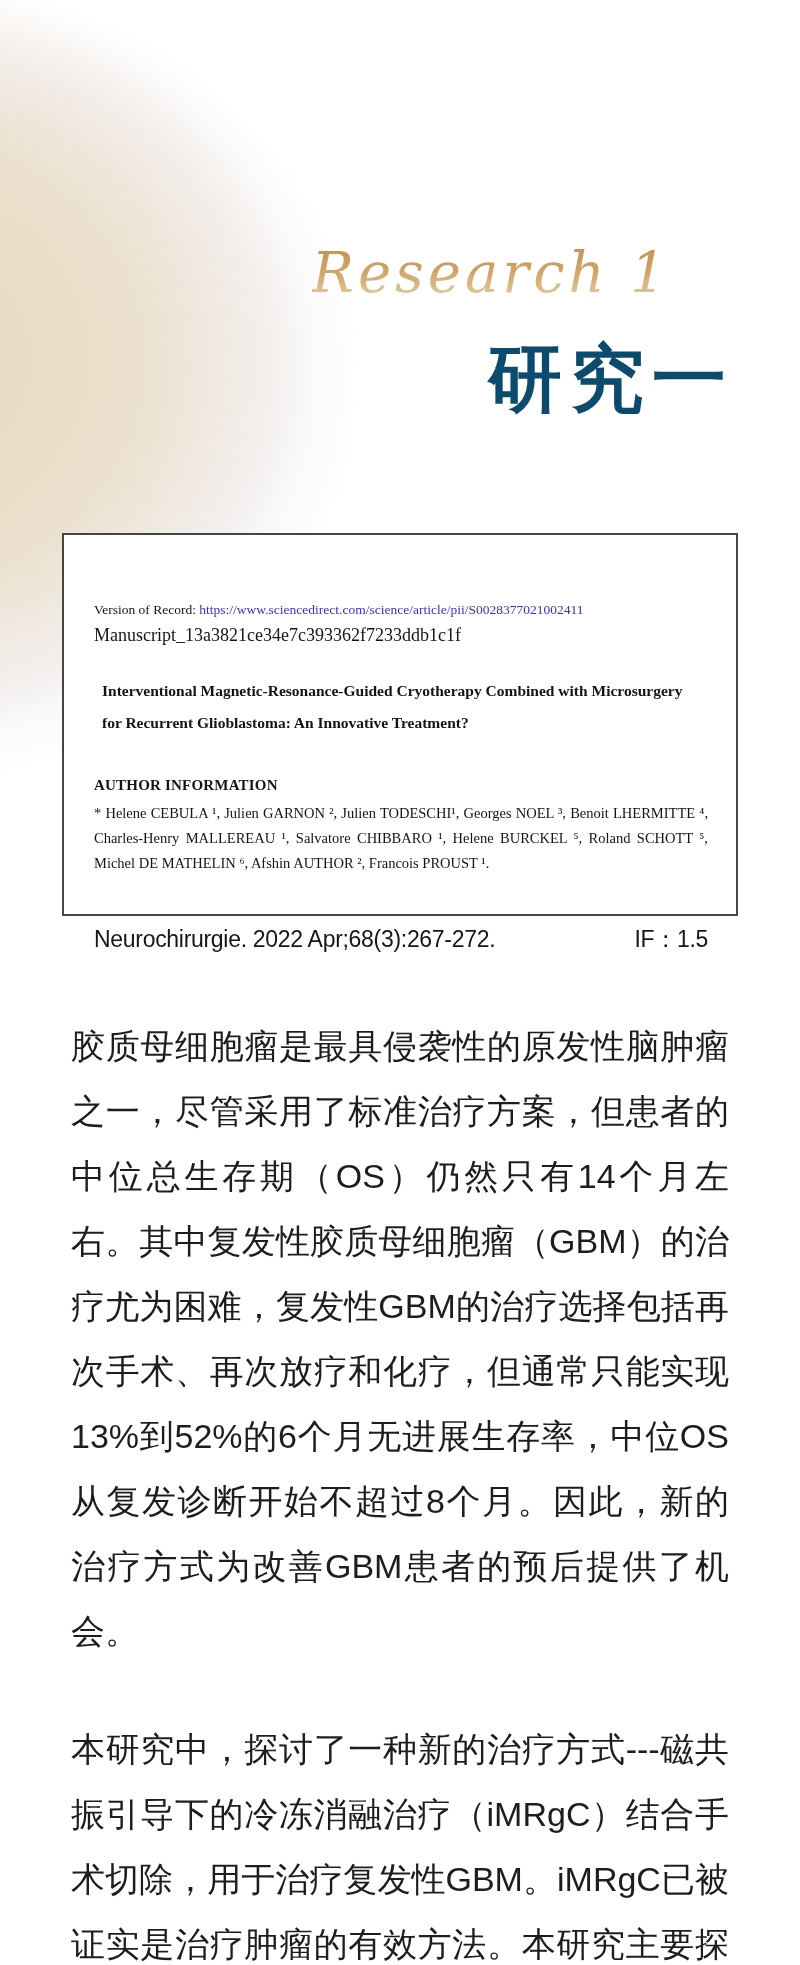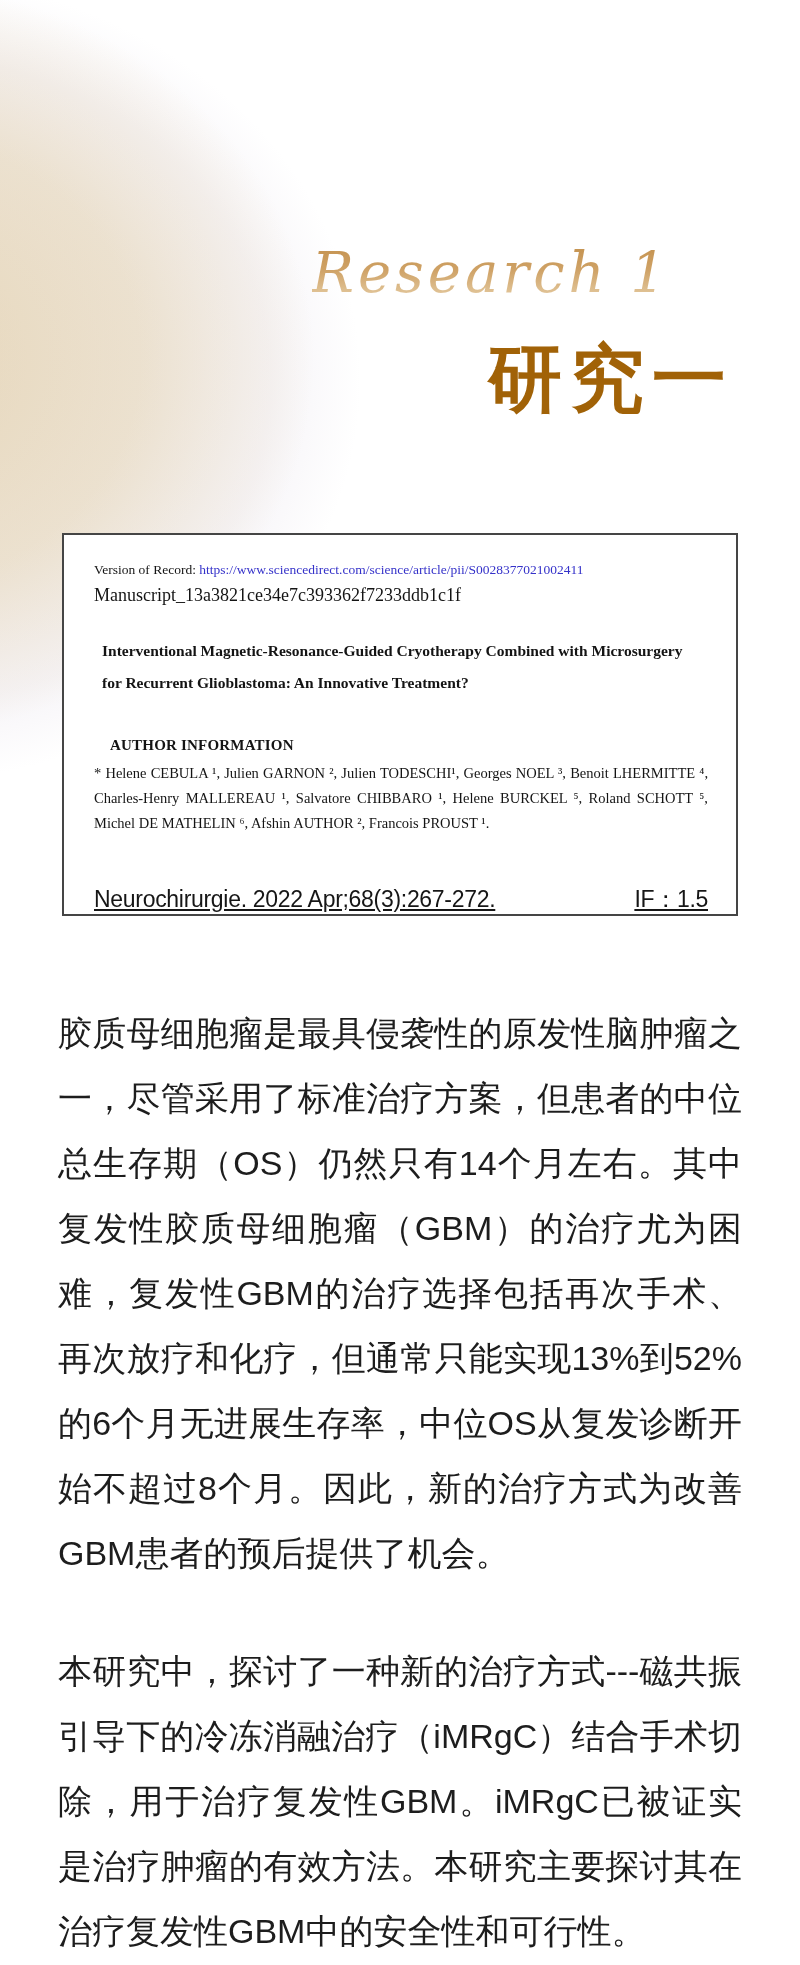"研究一" .cn-title { color: #a16207 -> #0c4a6e }
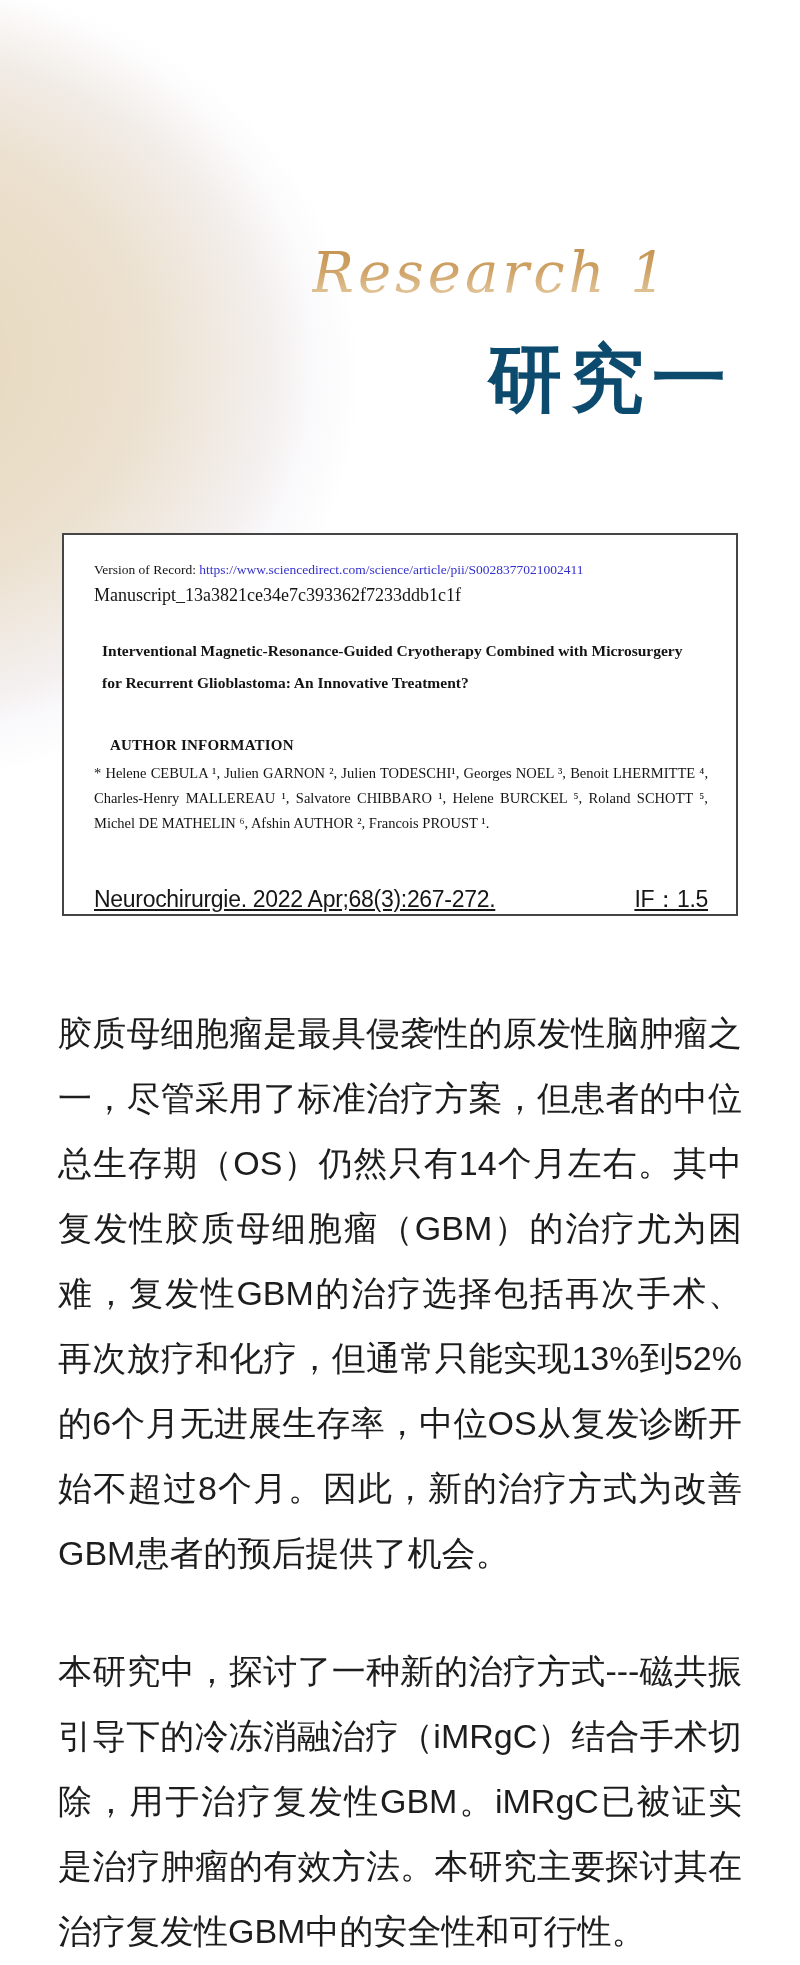"Version of Record:" .vor-line { margin-top: none -> 40px }
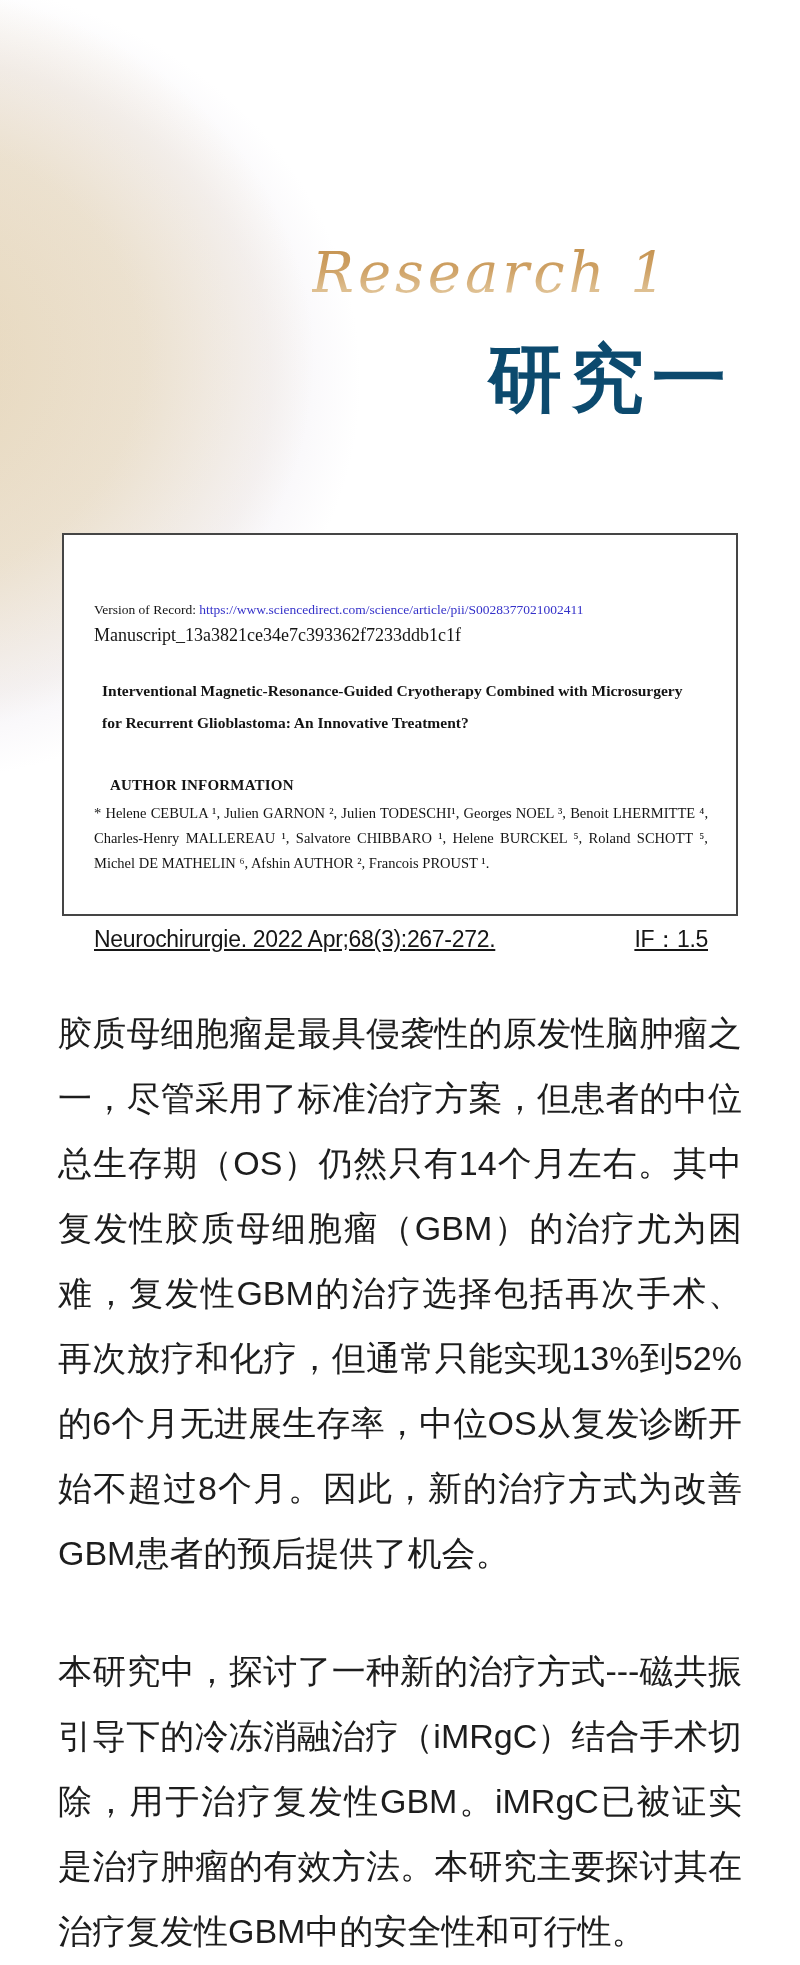"AUTHOR INFORMATION" .author-heading { margin-left: 16px -> none }
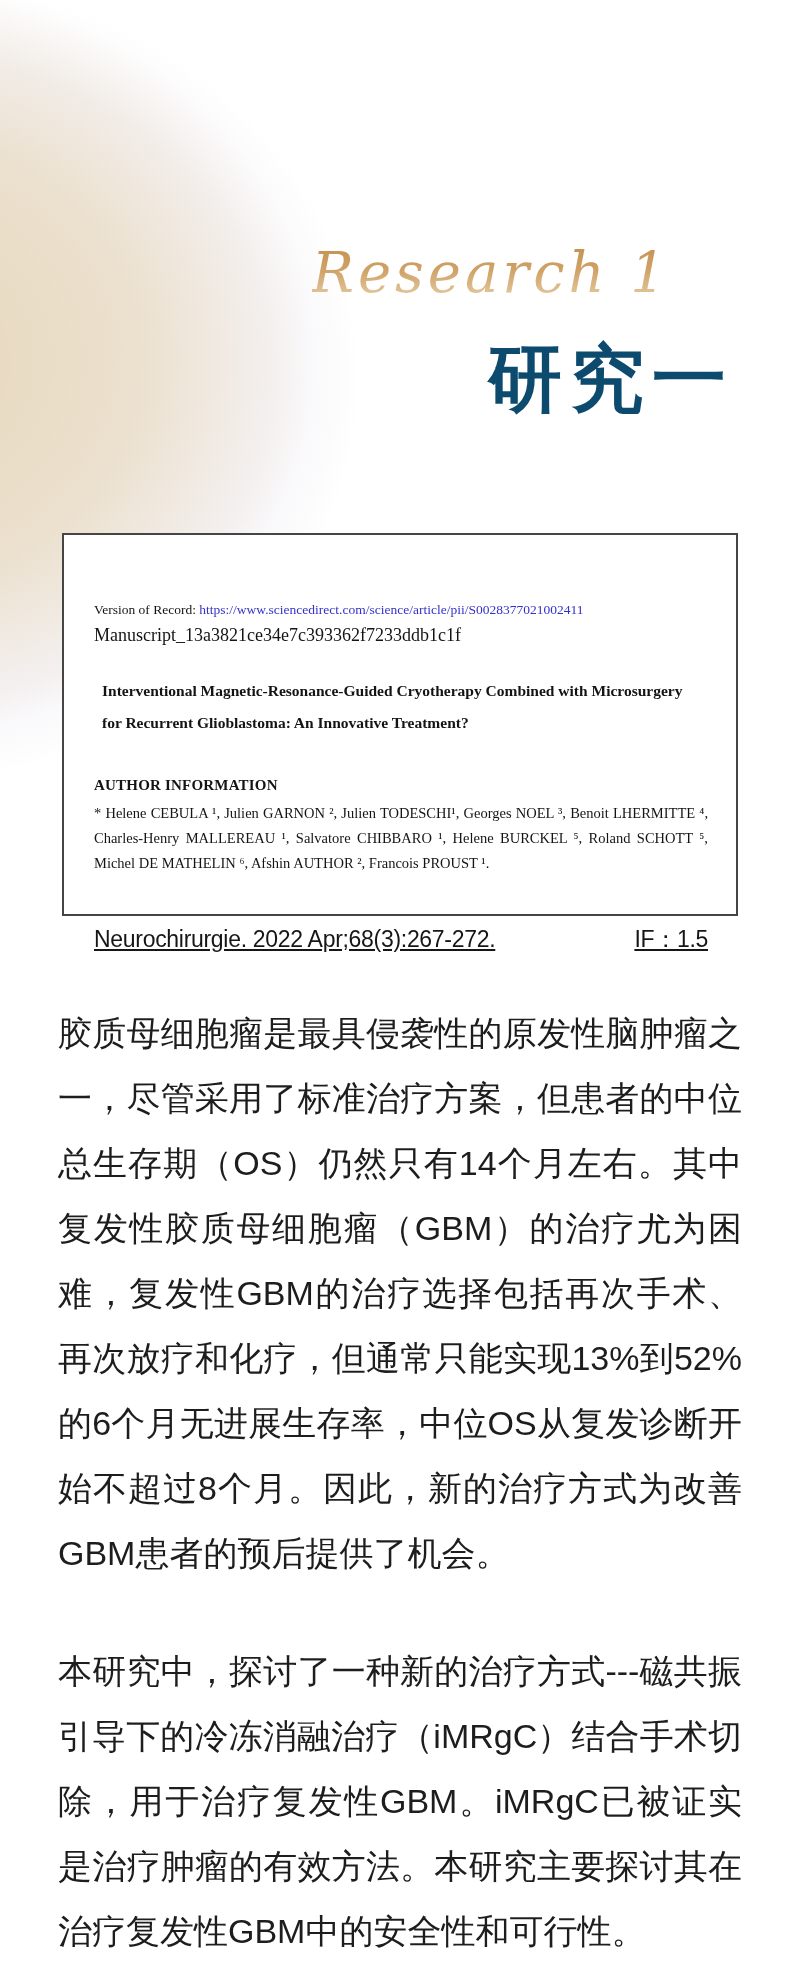"Neurochirurgie. 2022 Apr;68(3):267-272." .journal-row { text-decoration: underline -> none }
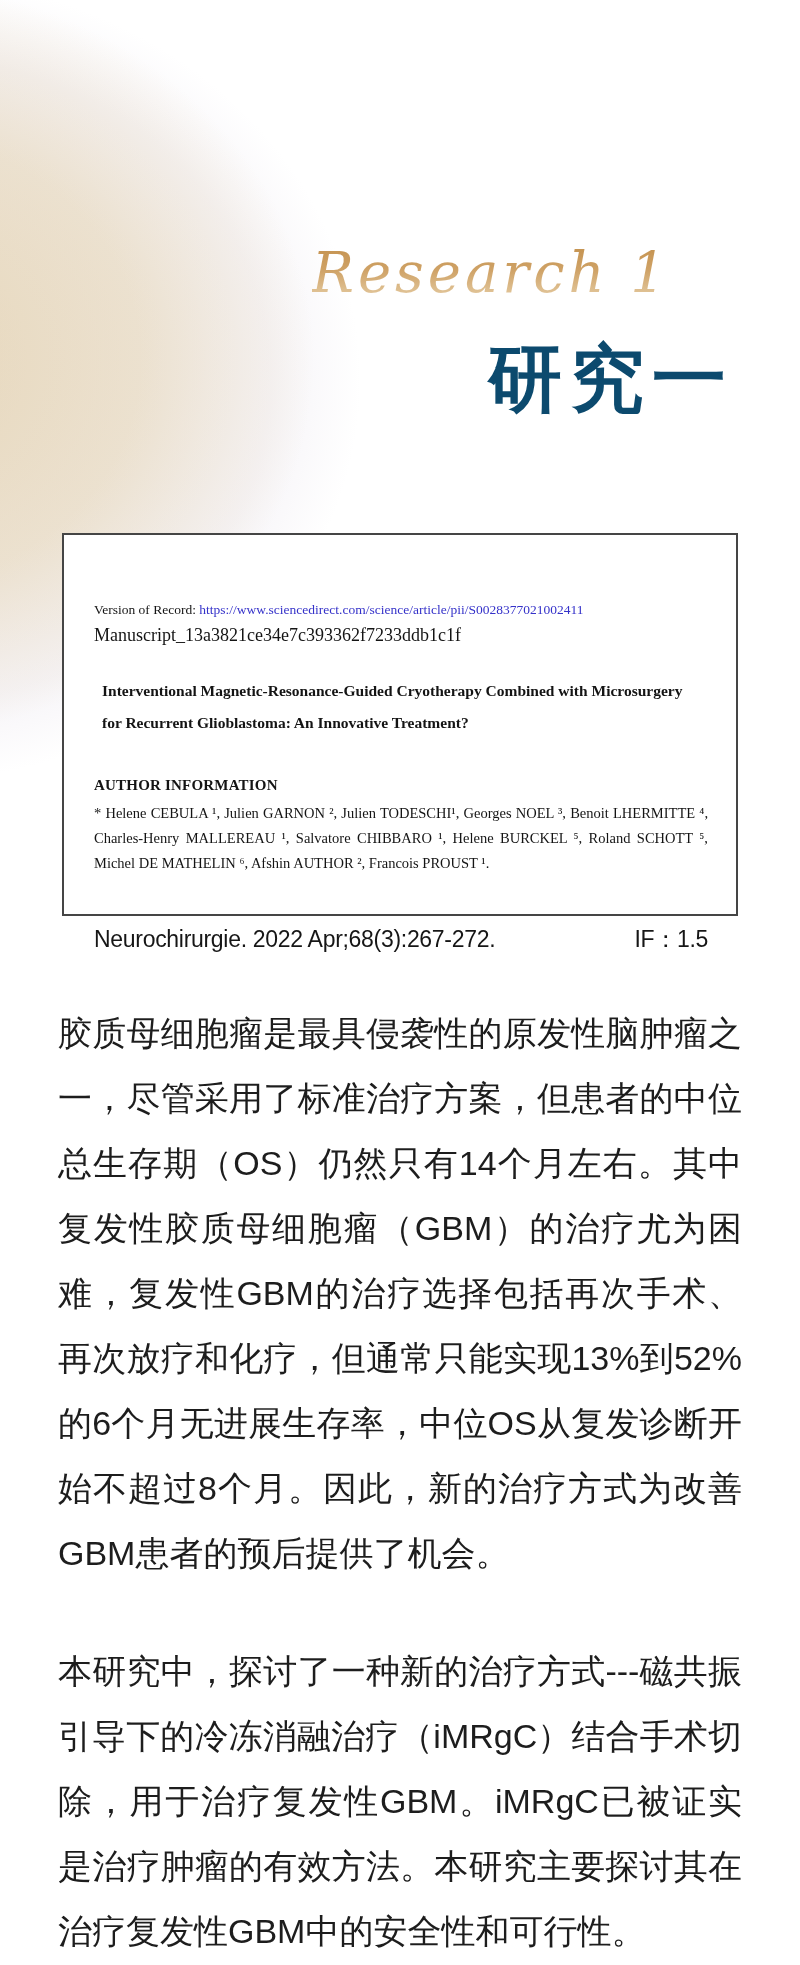"胶质母细胞瘤是最具侵袭性的原发性脑肿瘤之一，尽管采用了标准治疗方案，但患者的中位" .article-body p { margin: 0 -> 13px }
